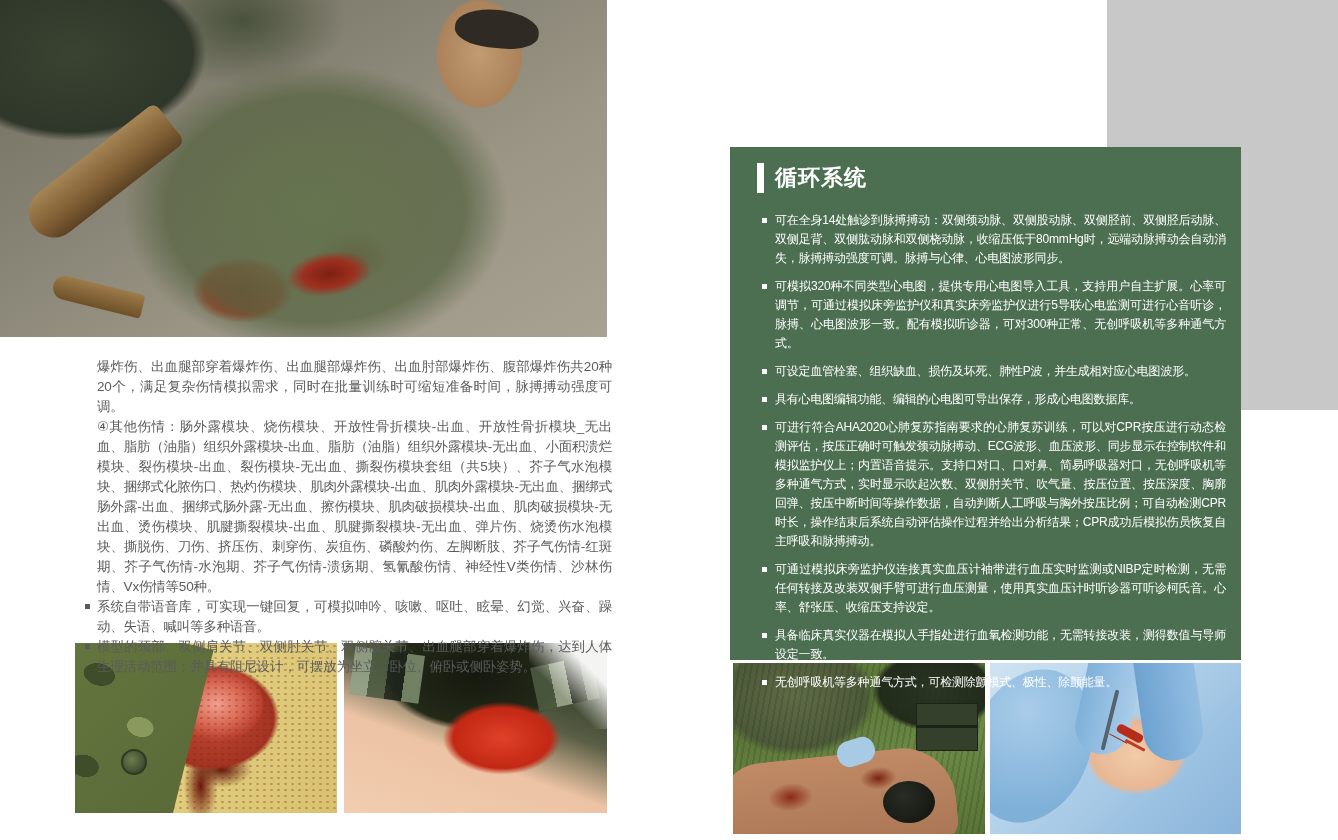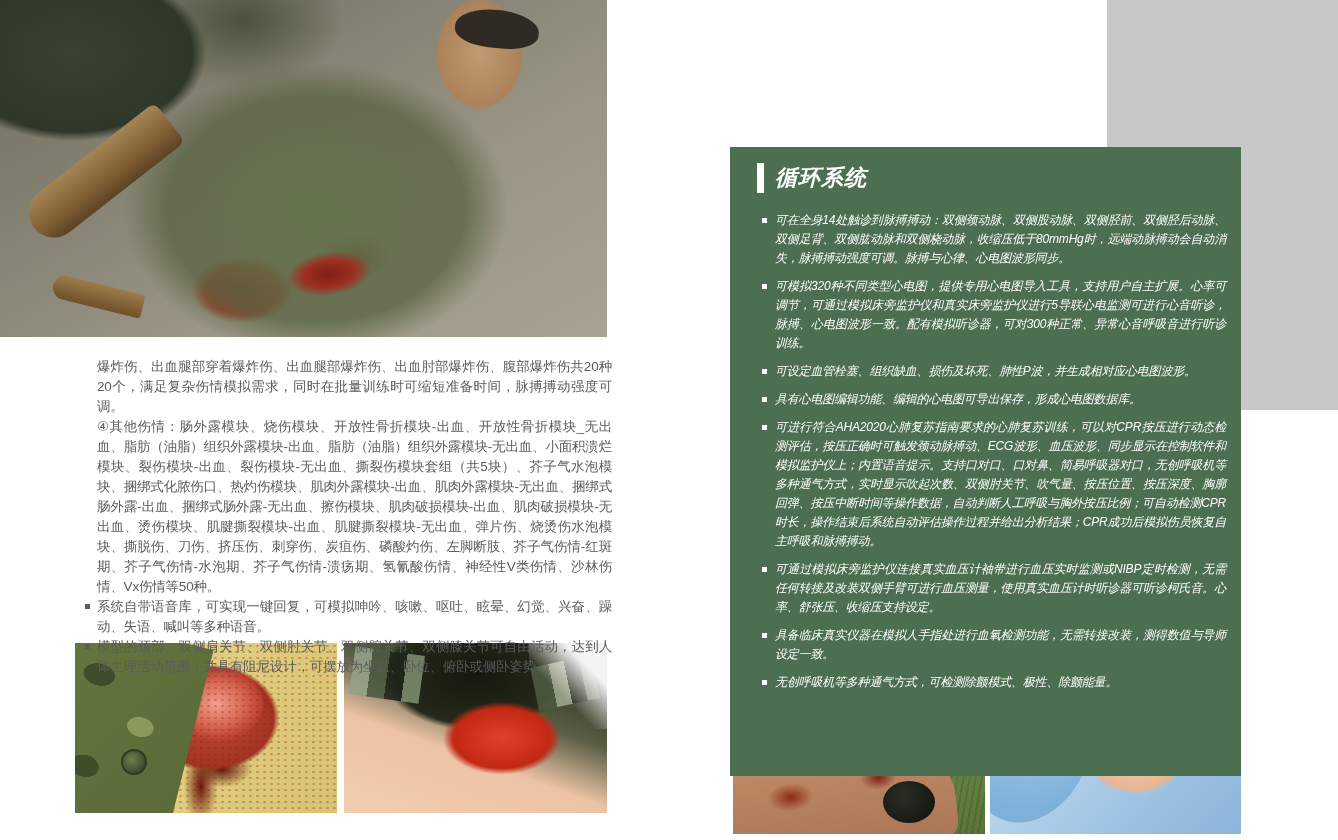"循环系统" .panel { font-style: italic -> none; height: 629px -> 513px }
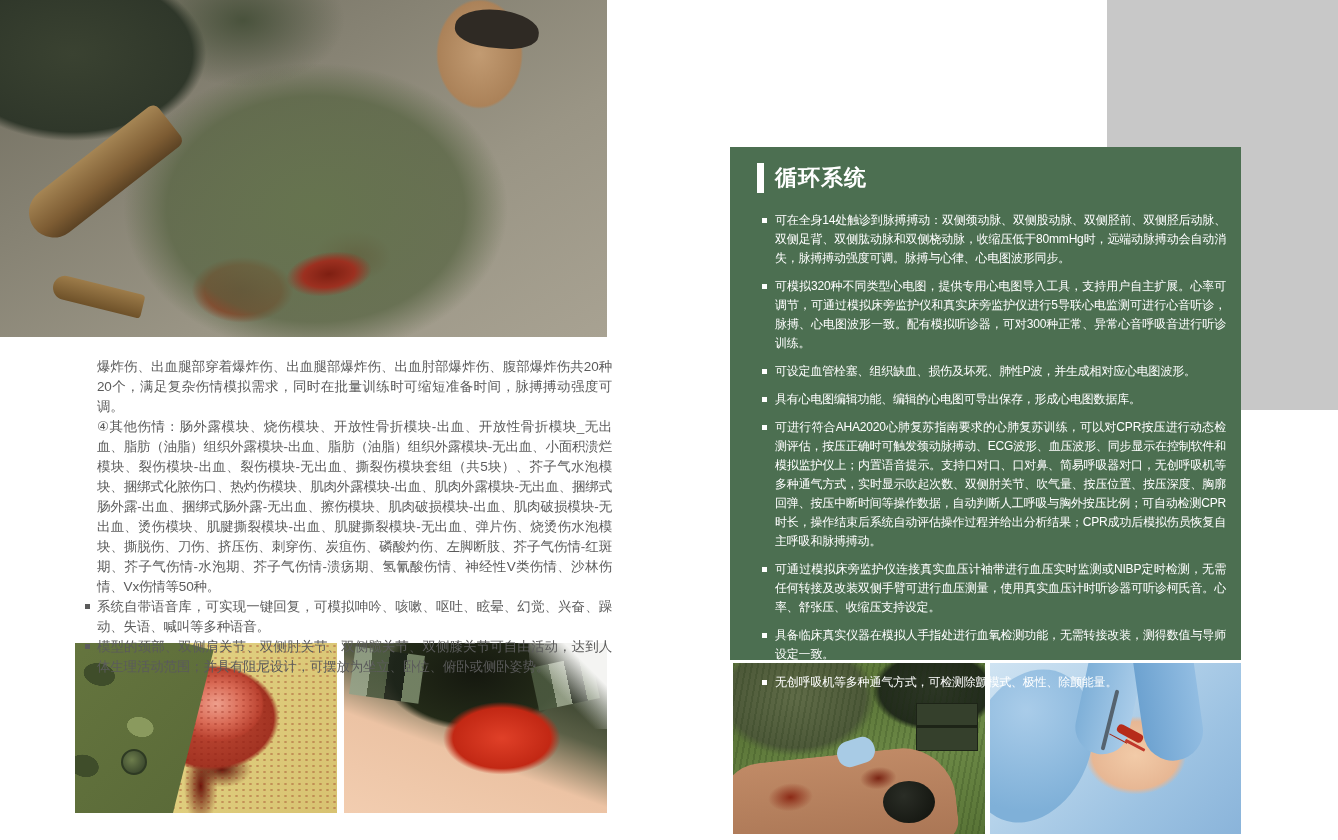"可模拟320种不同类型心电图，提供专用心电图导入工具，支持用户自主扩展。心率可调" span { text: 异常心音呼吸音进行听诊训练 -> 无创呼吸机等多种通气方式 }
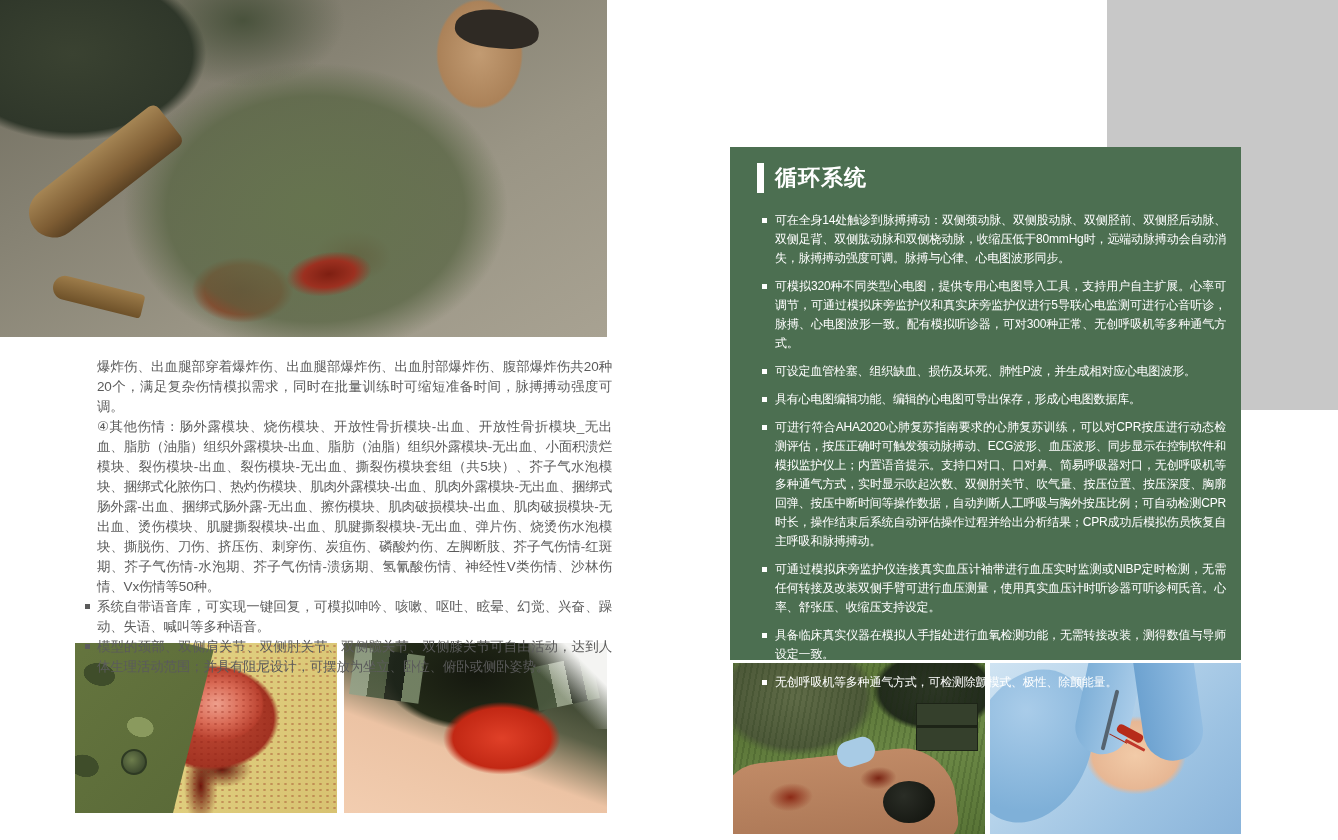"模型的颈部、双侧肩关节、双侧肘关节、双侧髋关节、双侧膝关节可自由活动，达到人体生" span { text: 双侧膝关节可自由活动 -> 出血腿部穿着爆炸伤 }
